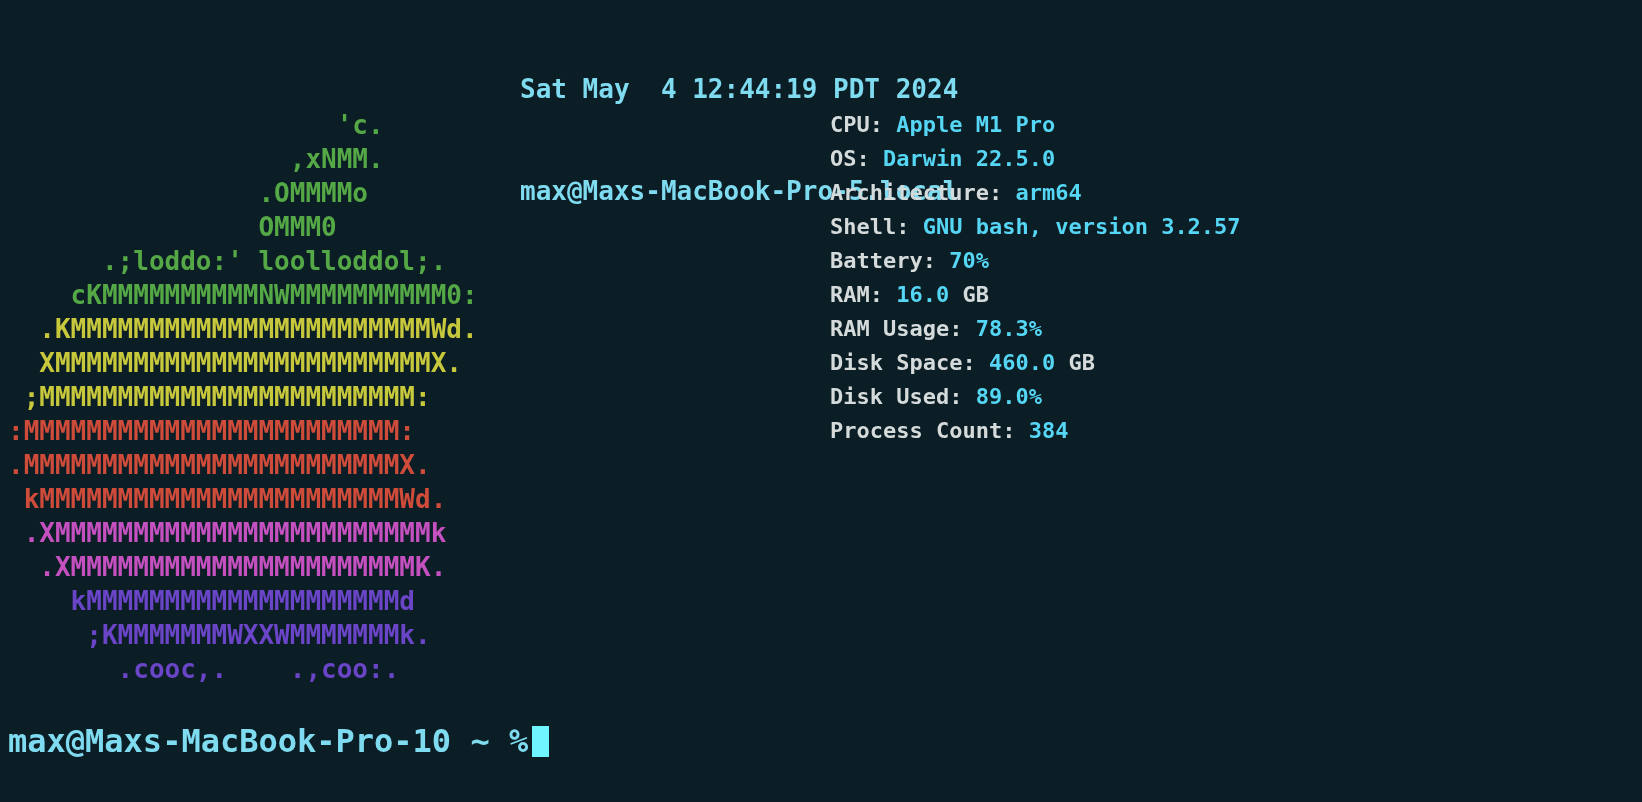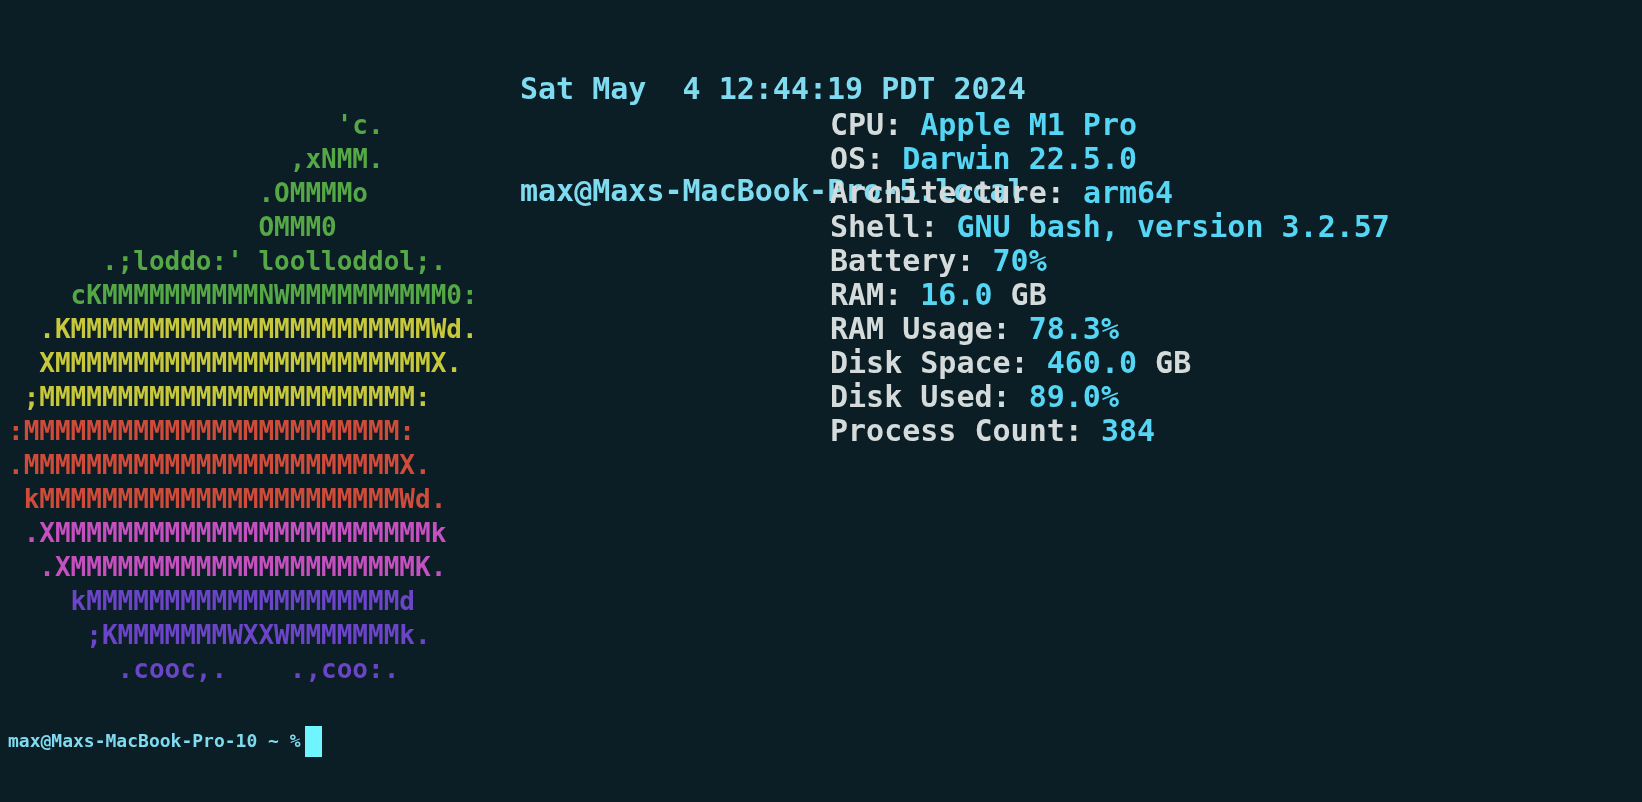"Sat May 4 12:44:19 PDT" .mono { font-size: 30px -> 26px }
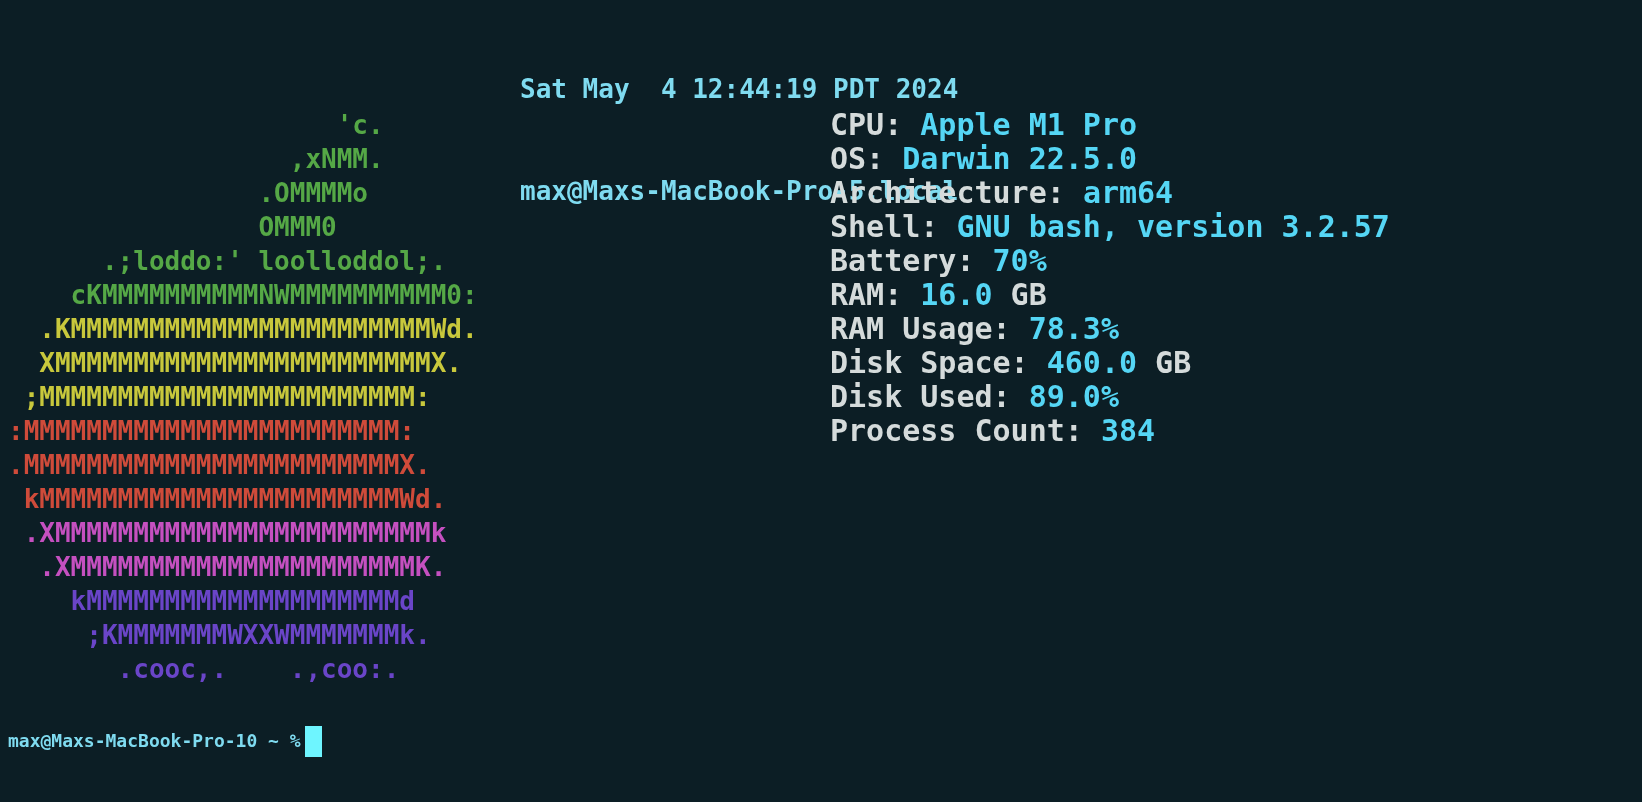"CPU: Apple M1 Pro" #info-panel { font-size: 30px -> 22px }
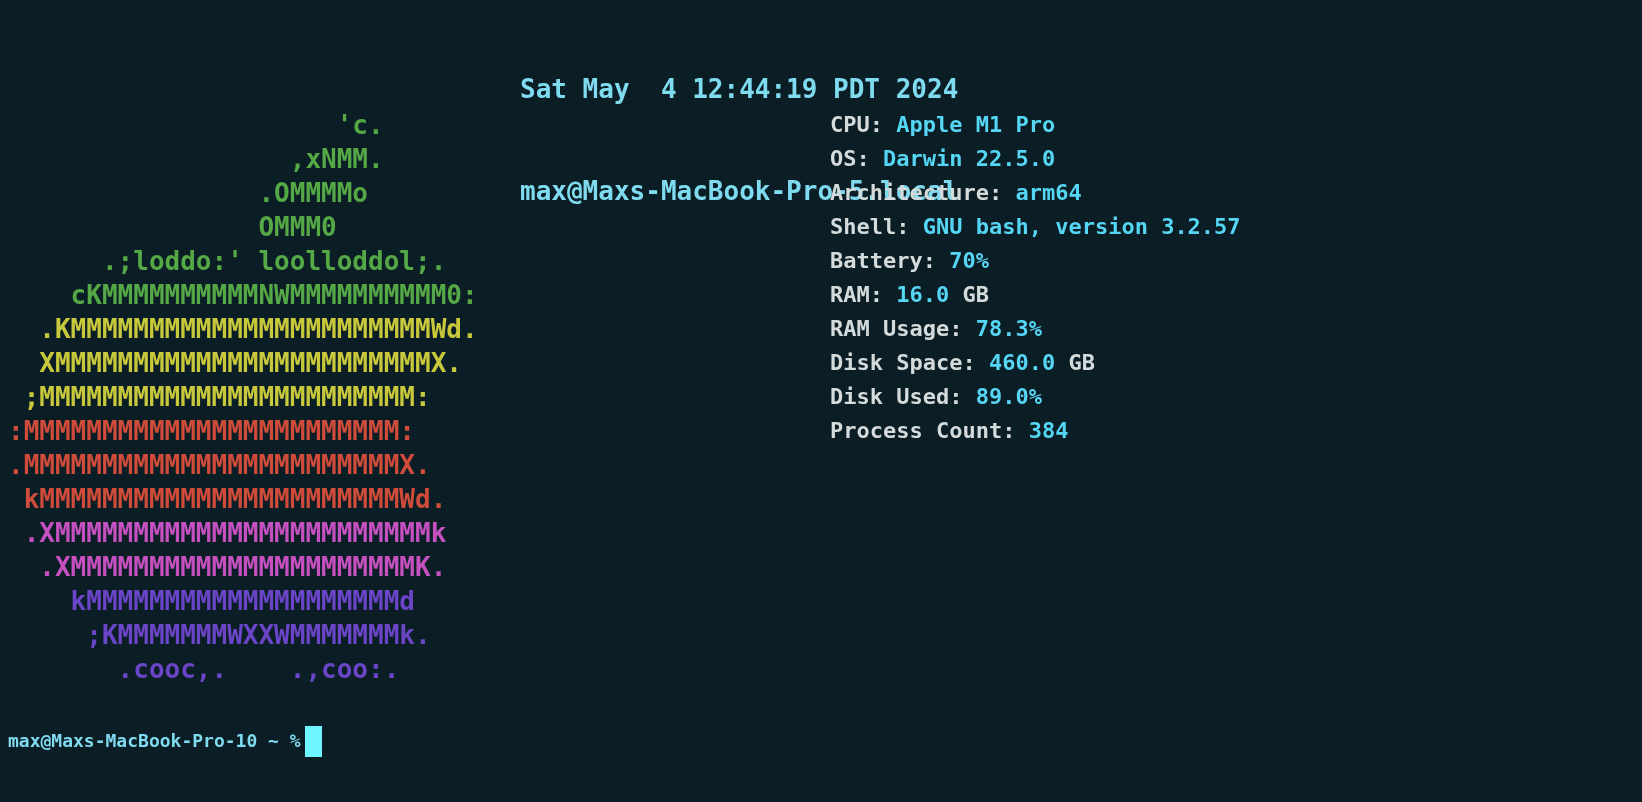"max@Maxs-MacBook-Pro-10 ~ %" #prompt-line { font-size: 18px -> 32px }
